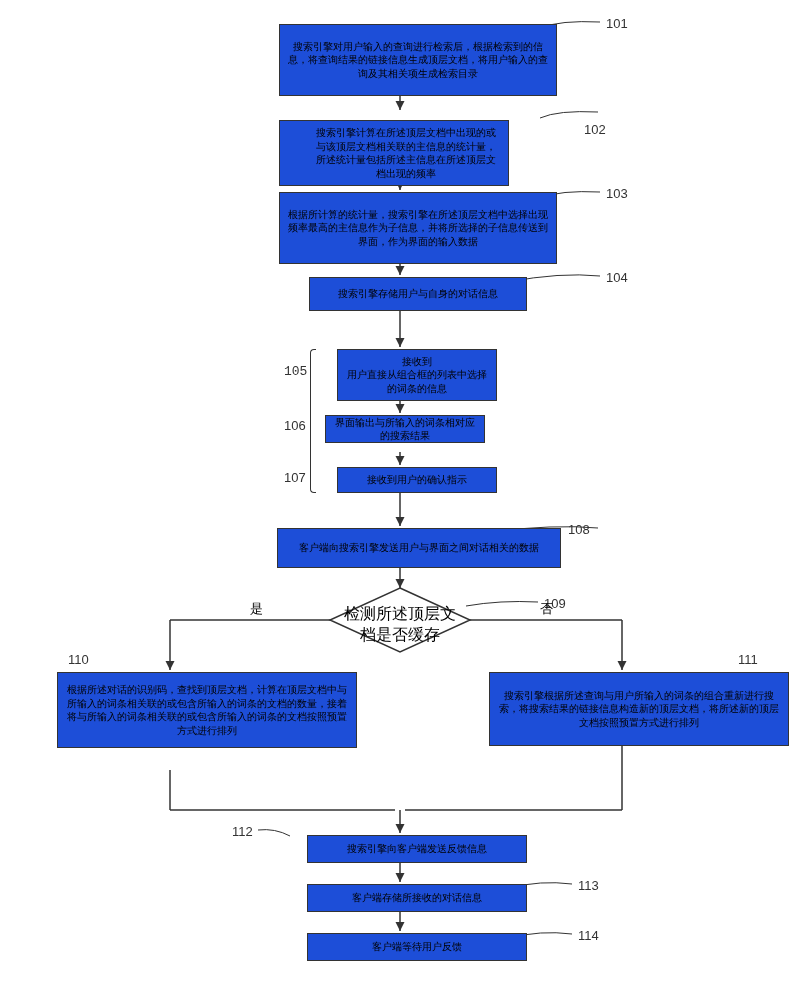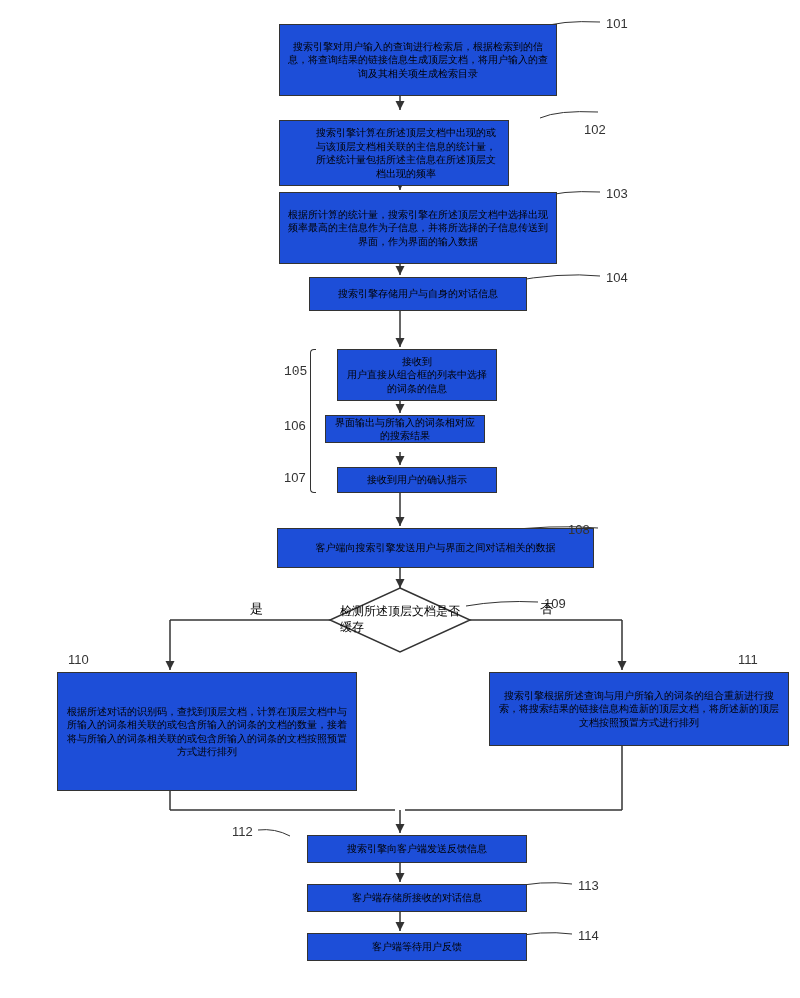"客户端向搜索引擎发送用户与界面之间对话相关的数据" div.box { width: 317px -> 284px }
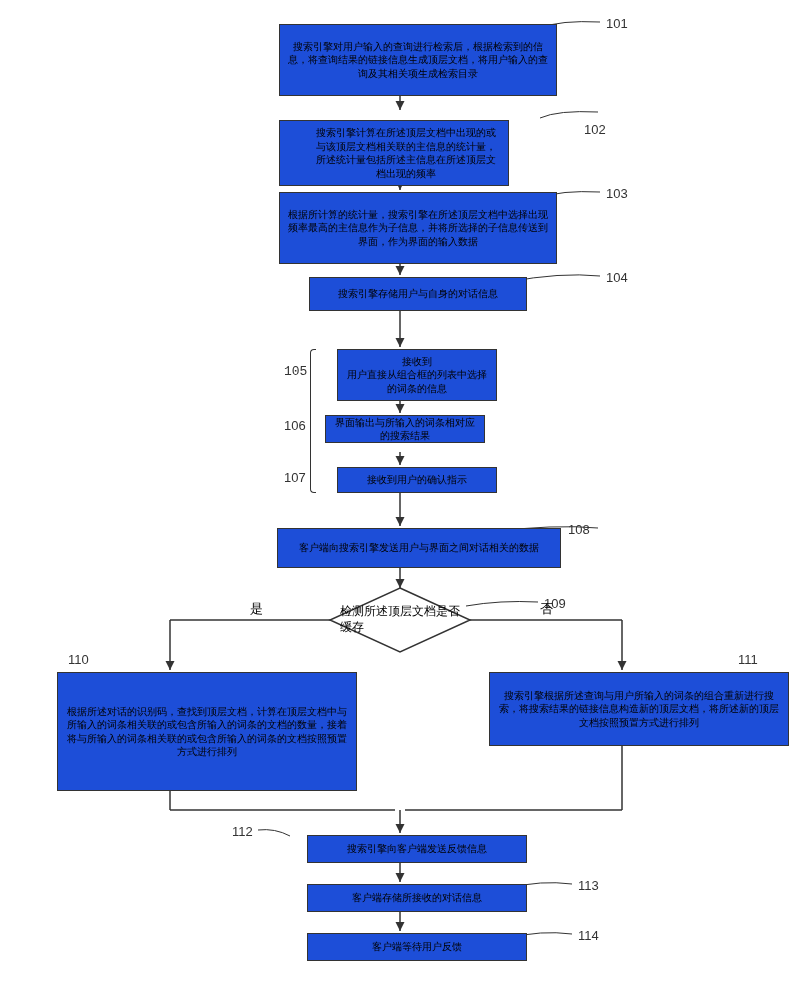"检测所述顶层文档是否缓存" .diamond-text { font-size: 12px -> 16px; text-align: none -> center }
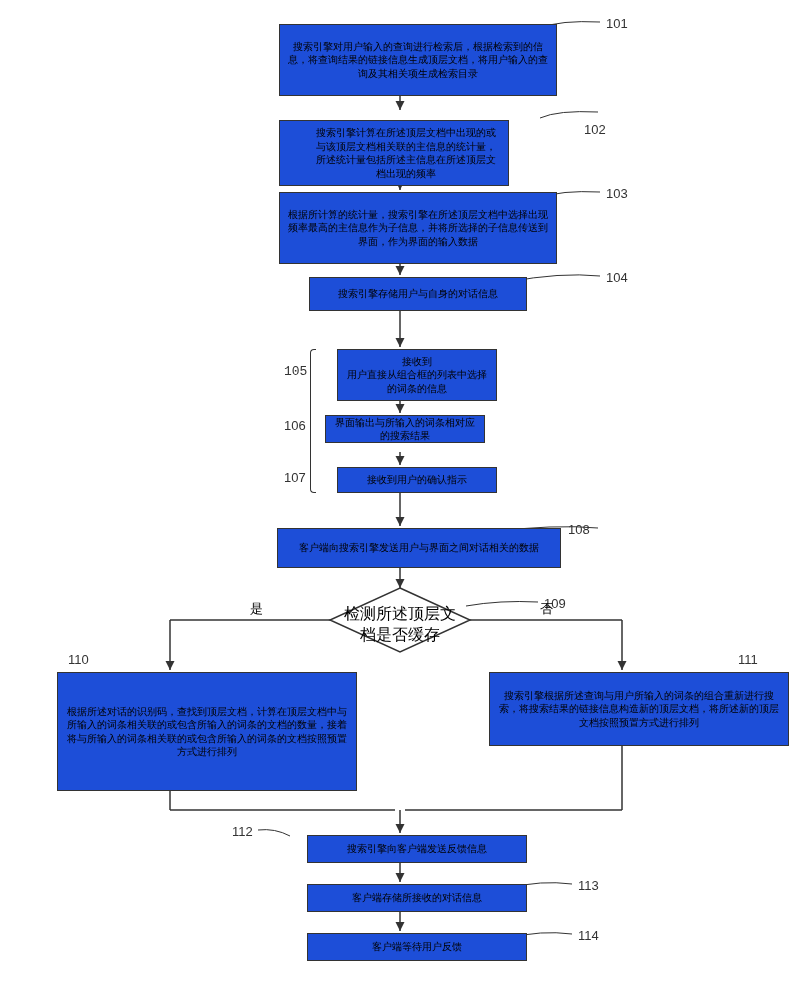"根据所述对话的识别码，查找到顶层文档，计算在顶层文档中与所输入的词条相关联的或包" div.box { height: 119px -> 76px }
